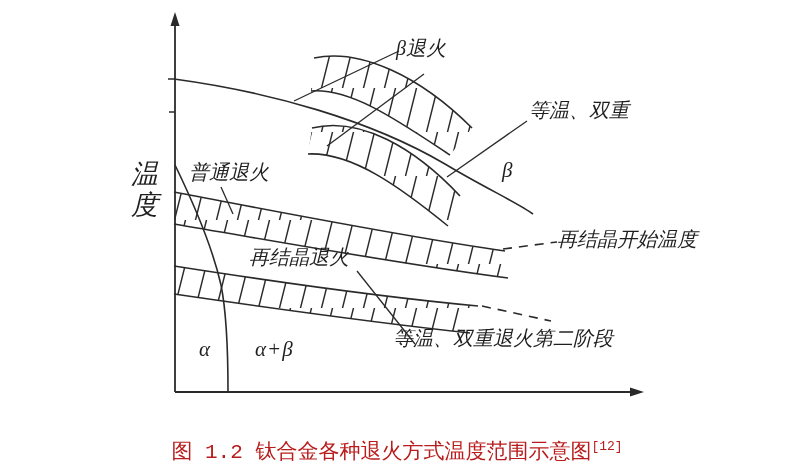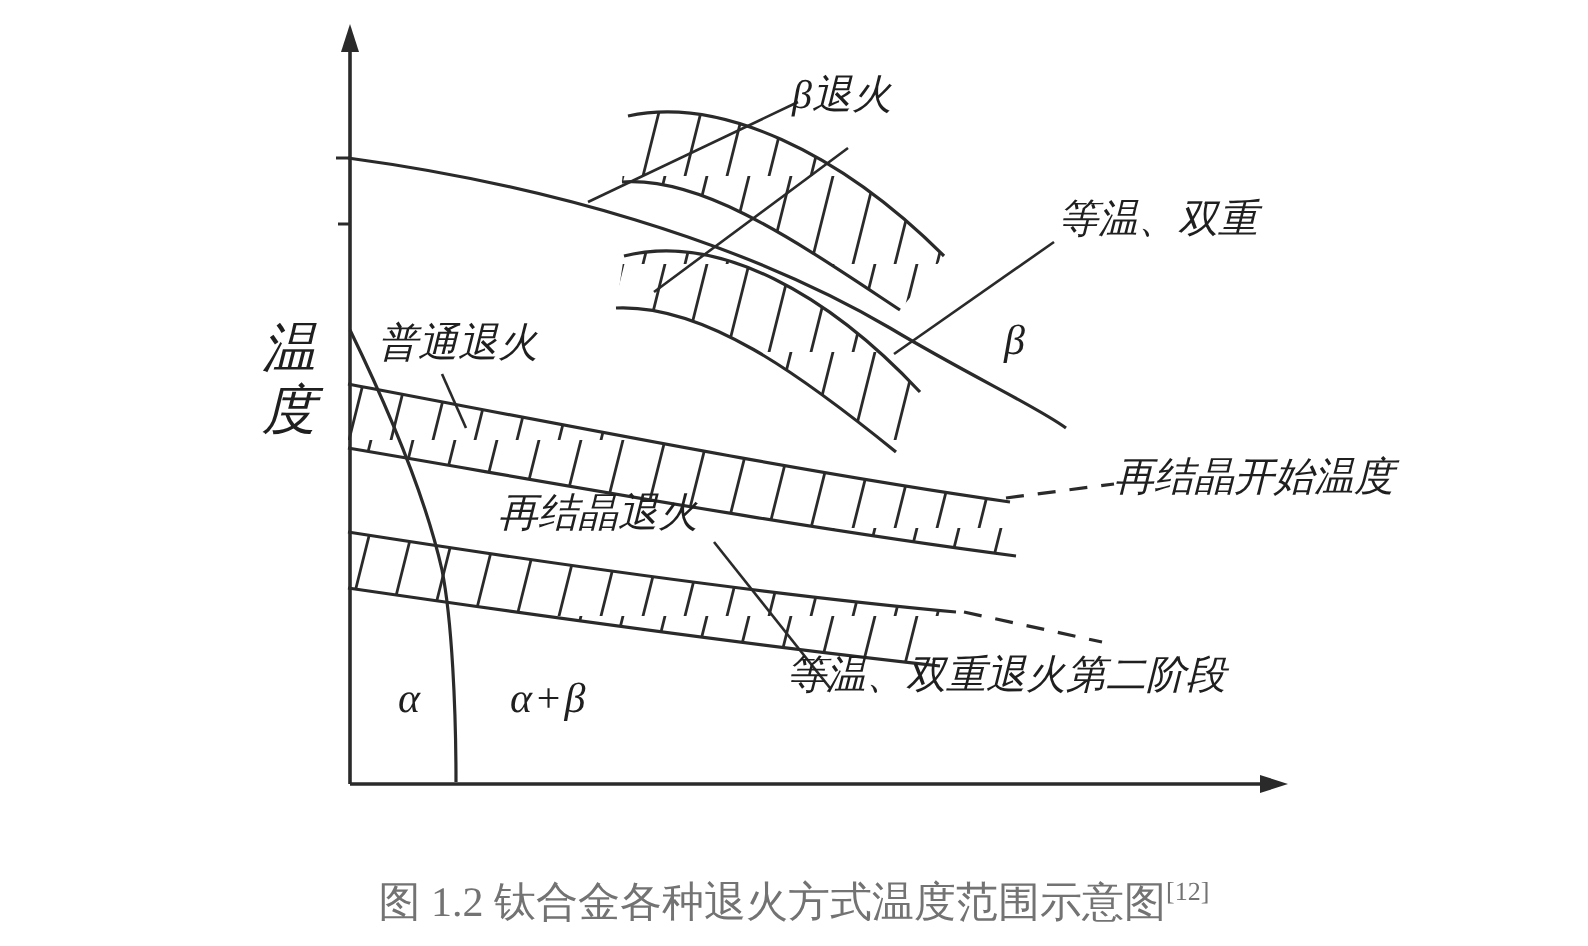"图 1.2 钛合金各种退火方式温度范围示意图[12]" #caption { color: #737373 -> #b91c1c; font-family: Liberation Serif, serif -> Liberation Mono, monospace }
